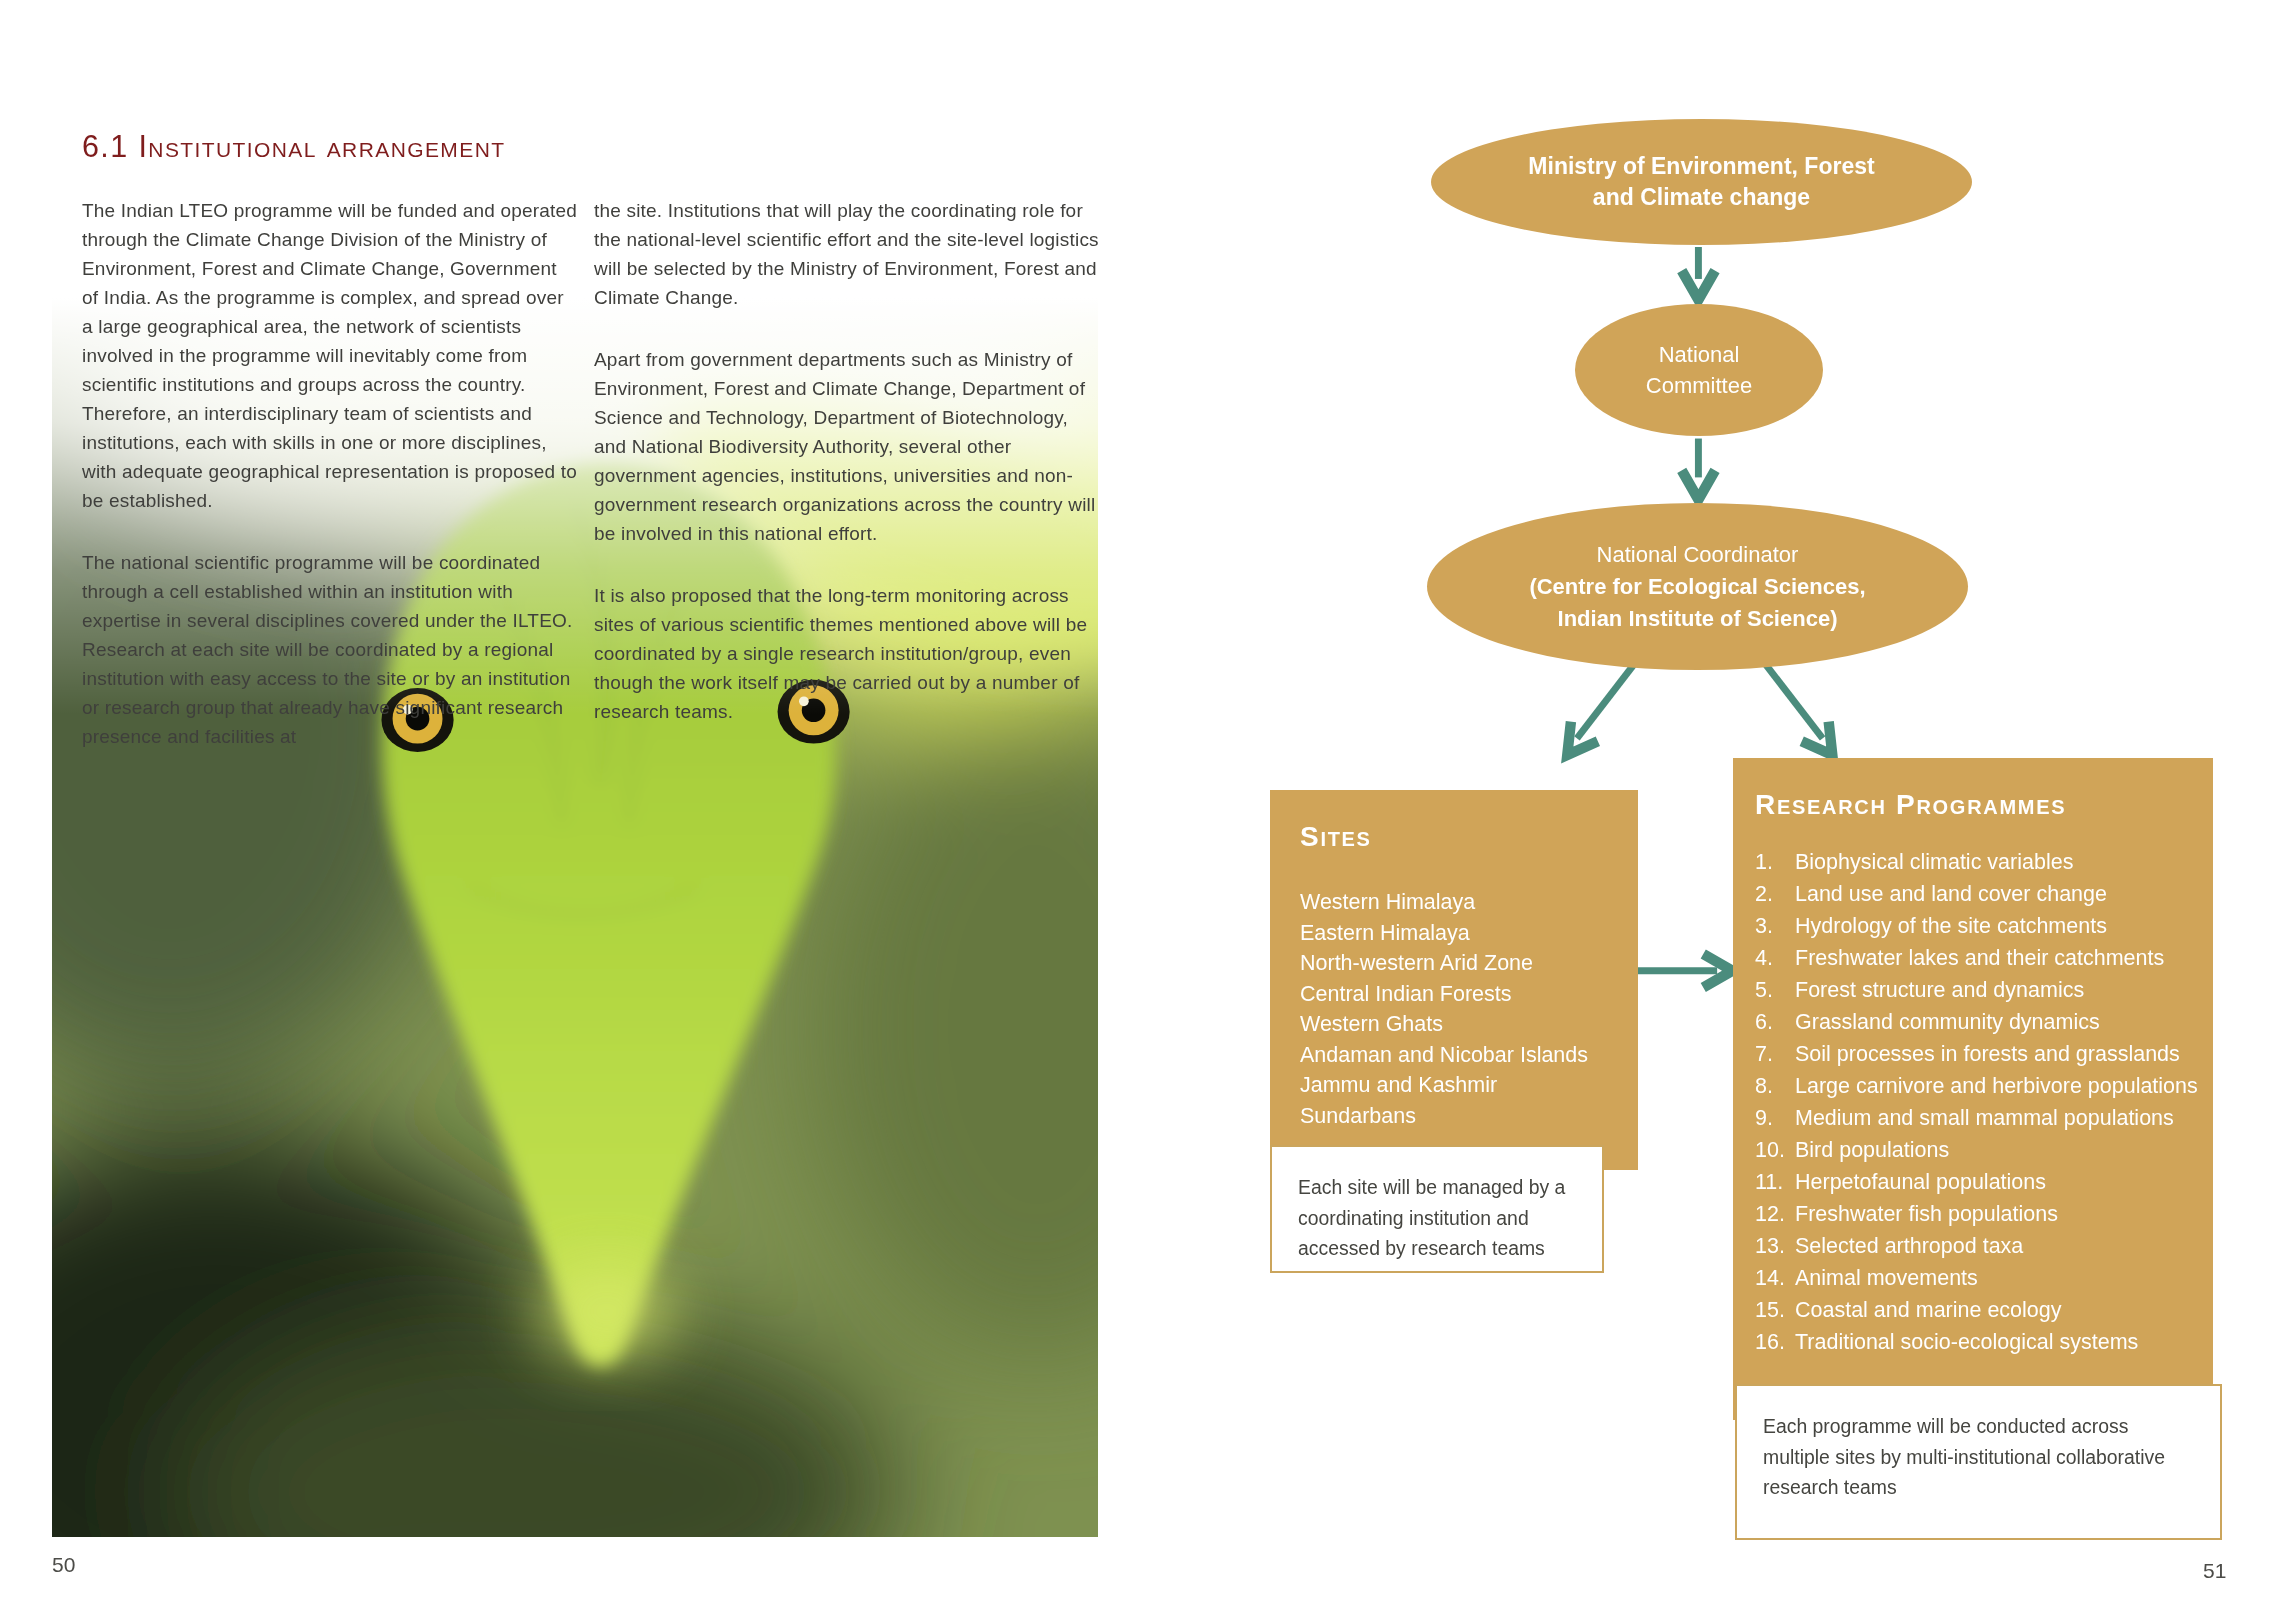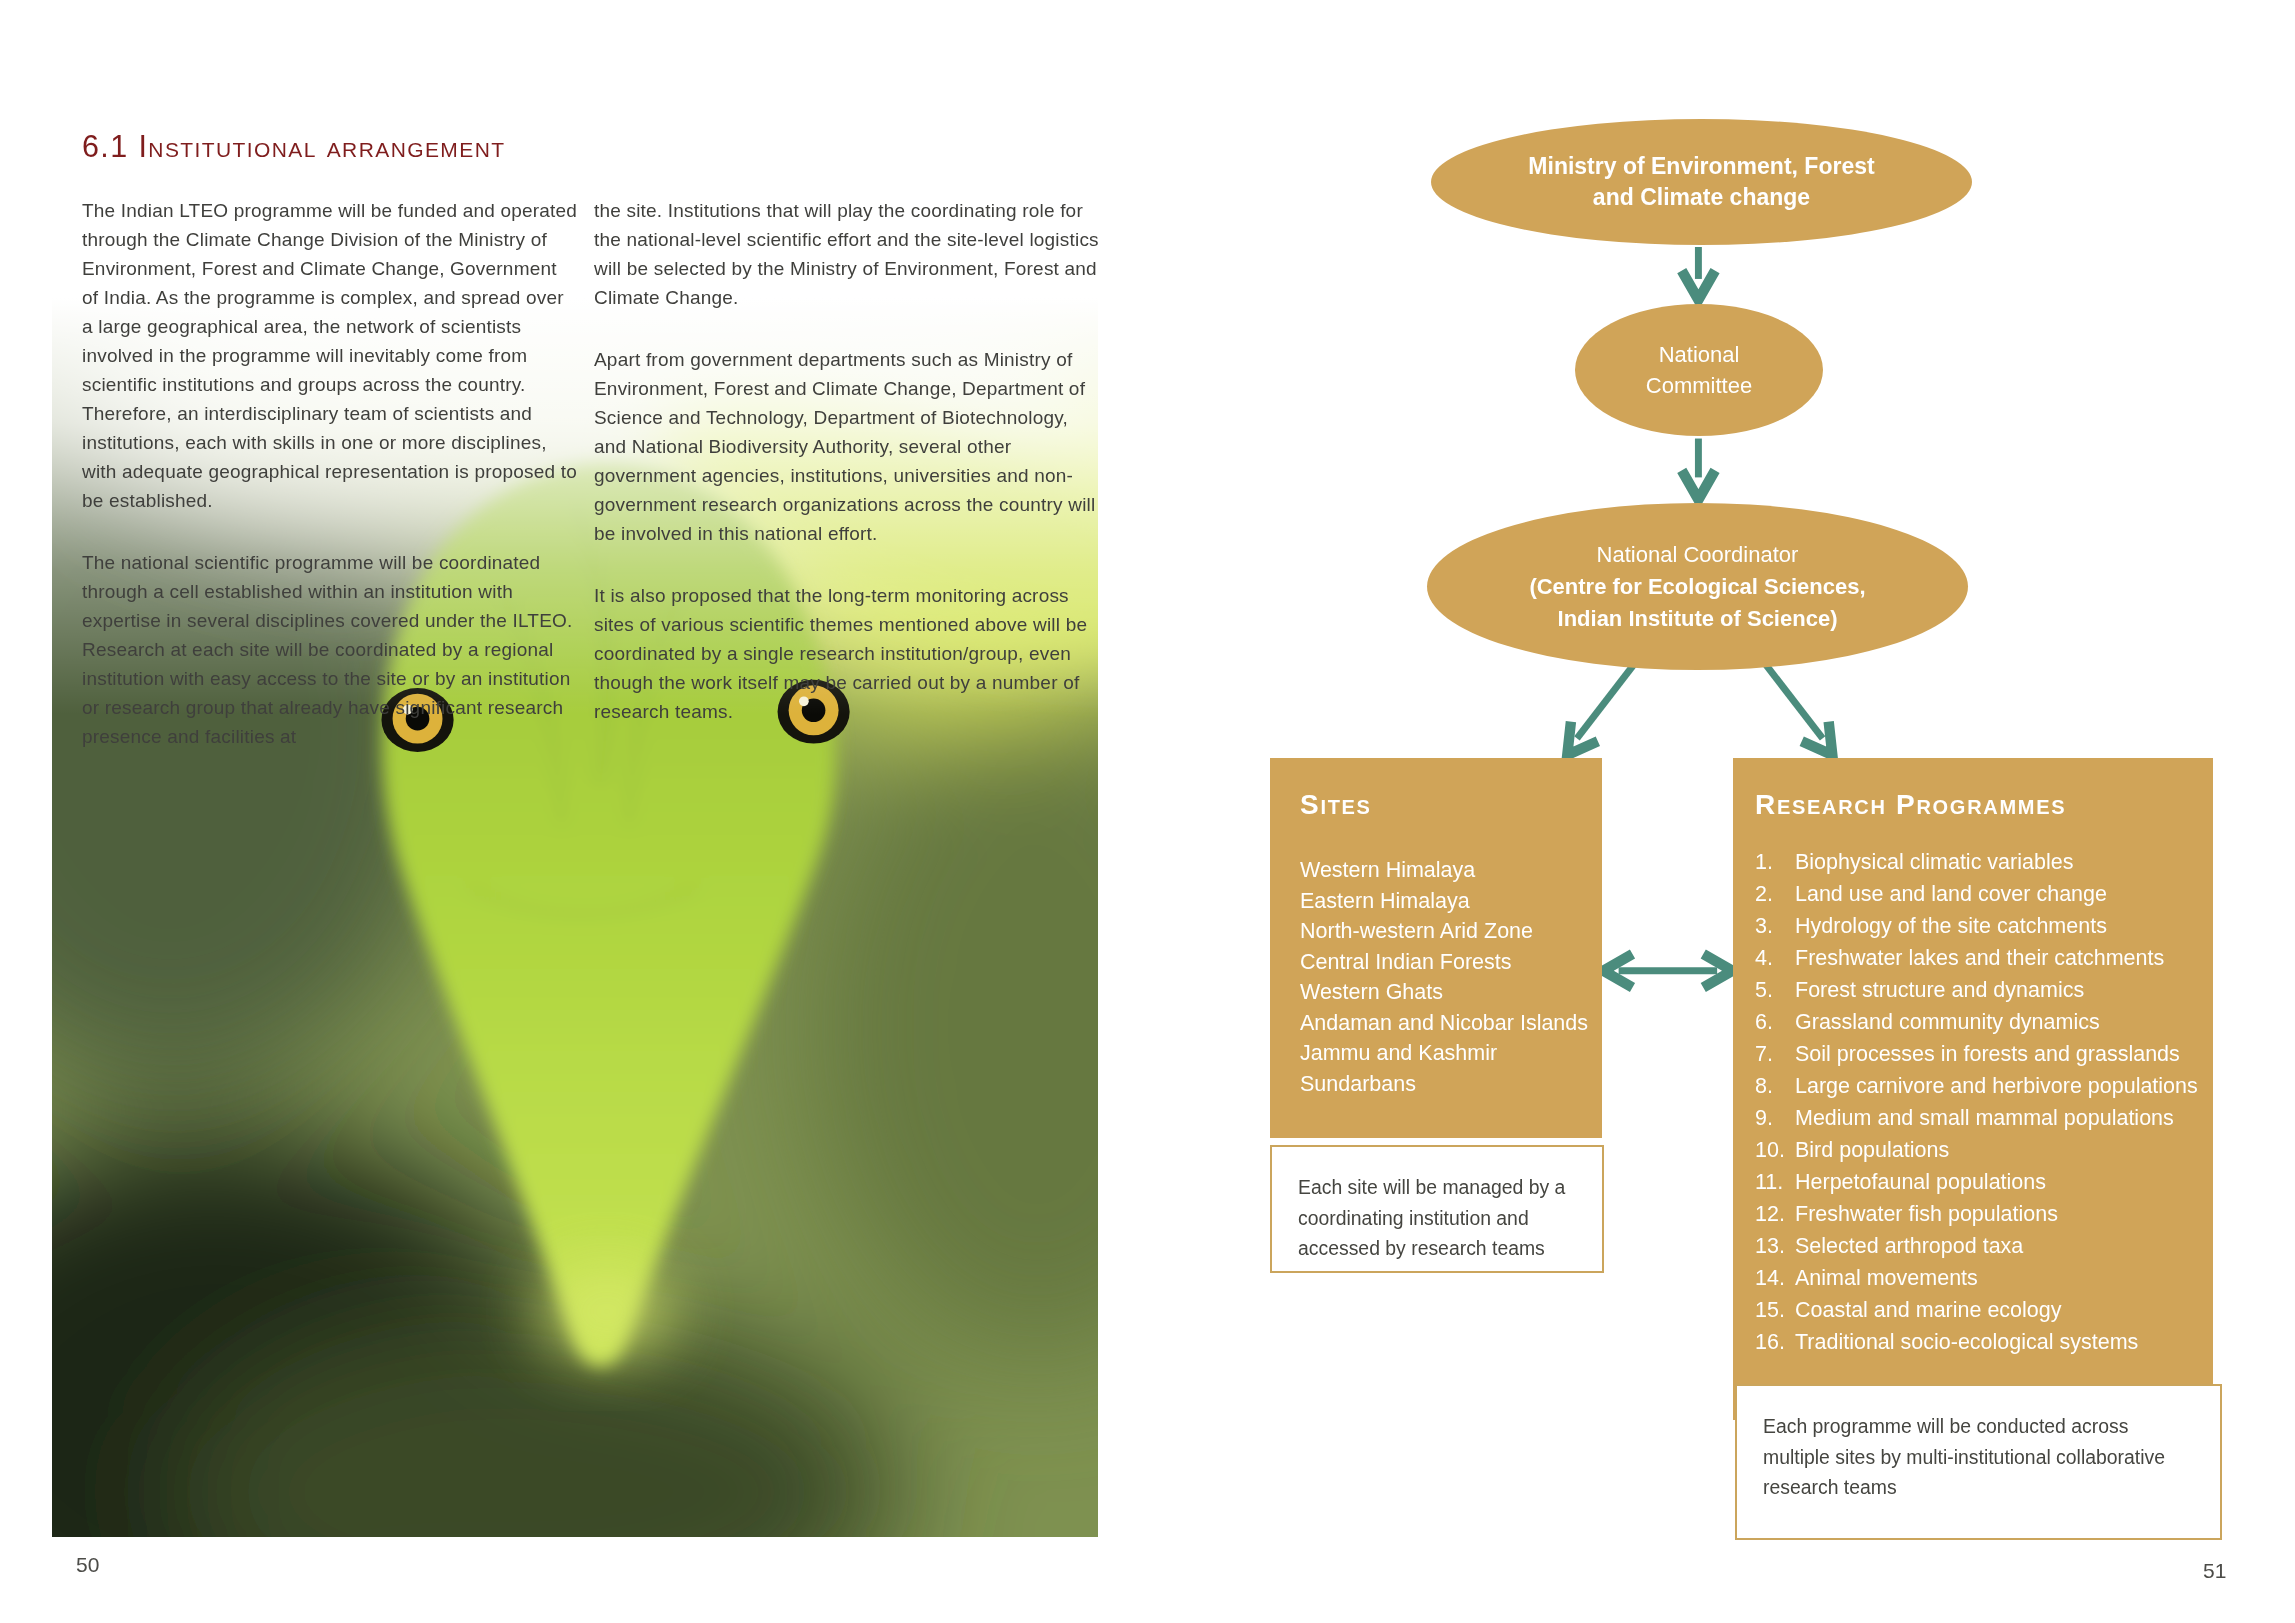"Sites" .panel-sites { top: 758px -> 790px; width: 332px -> 368px }
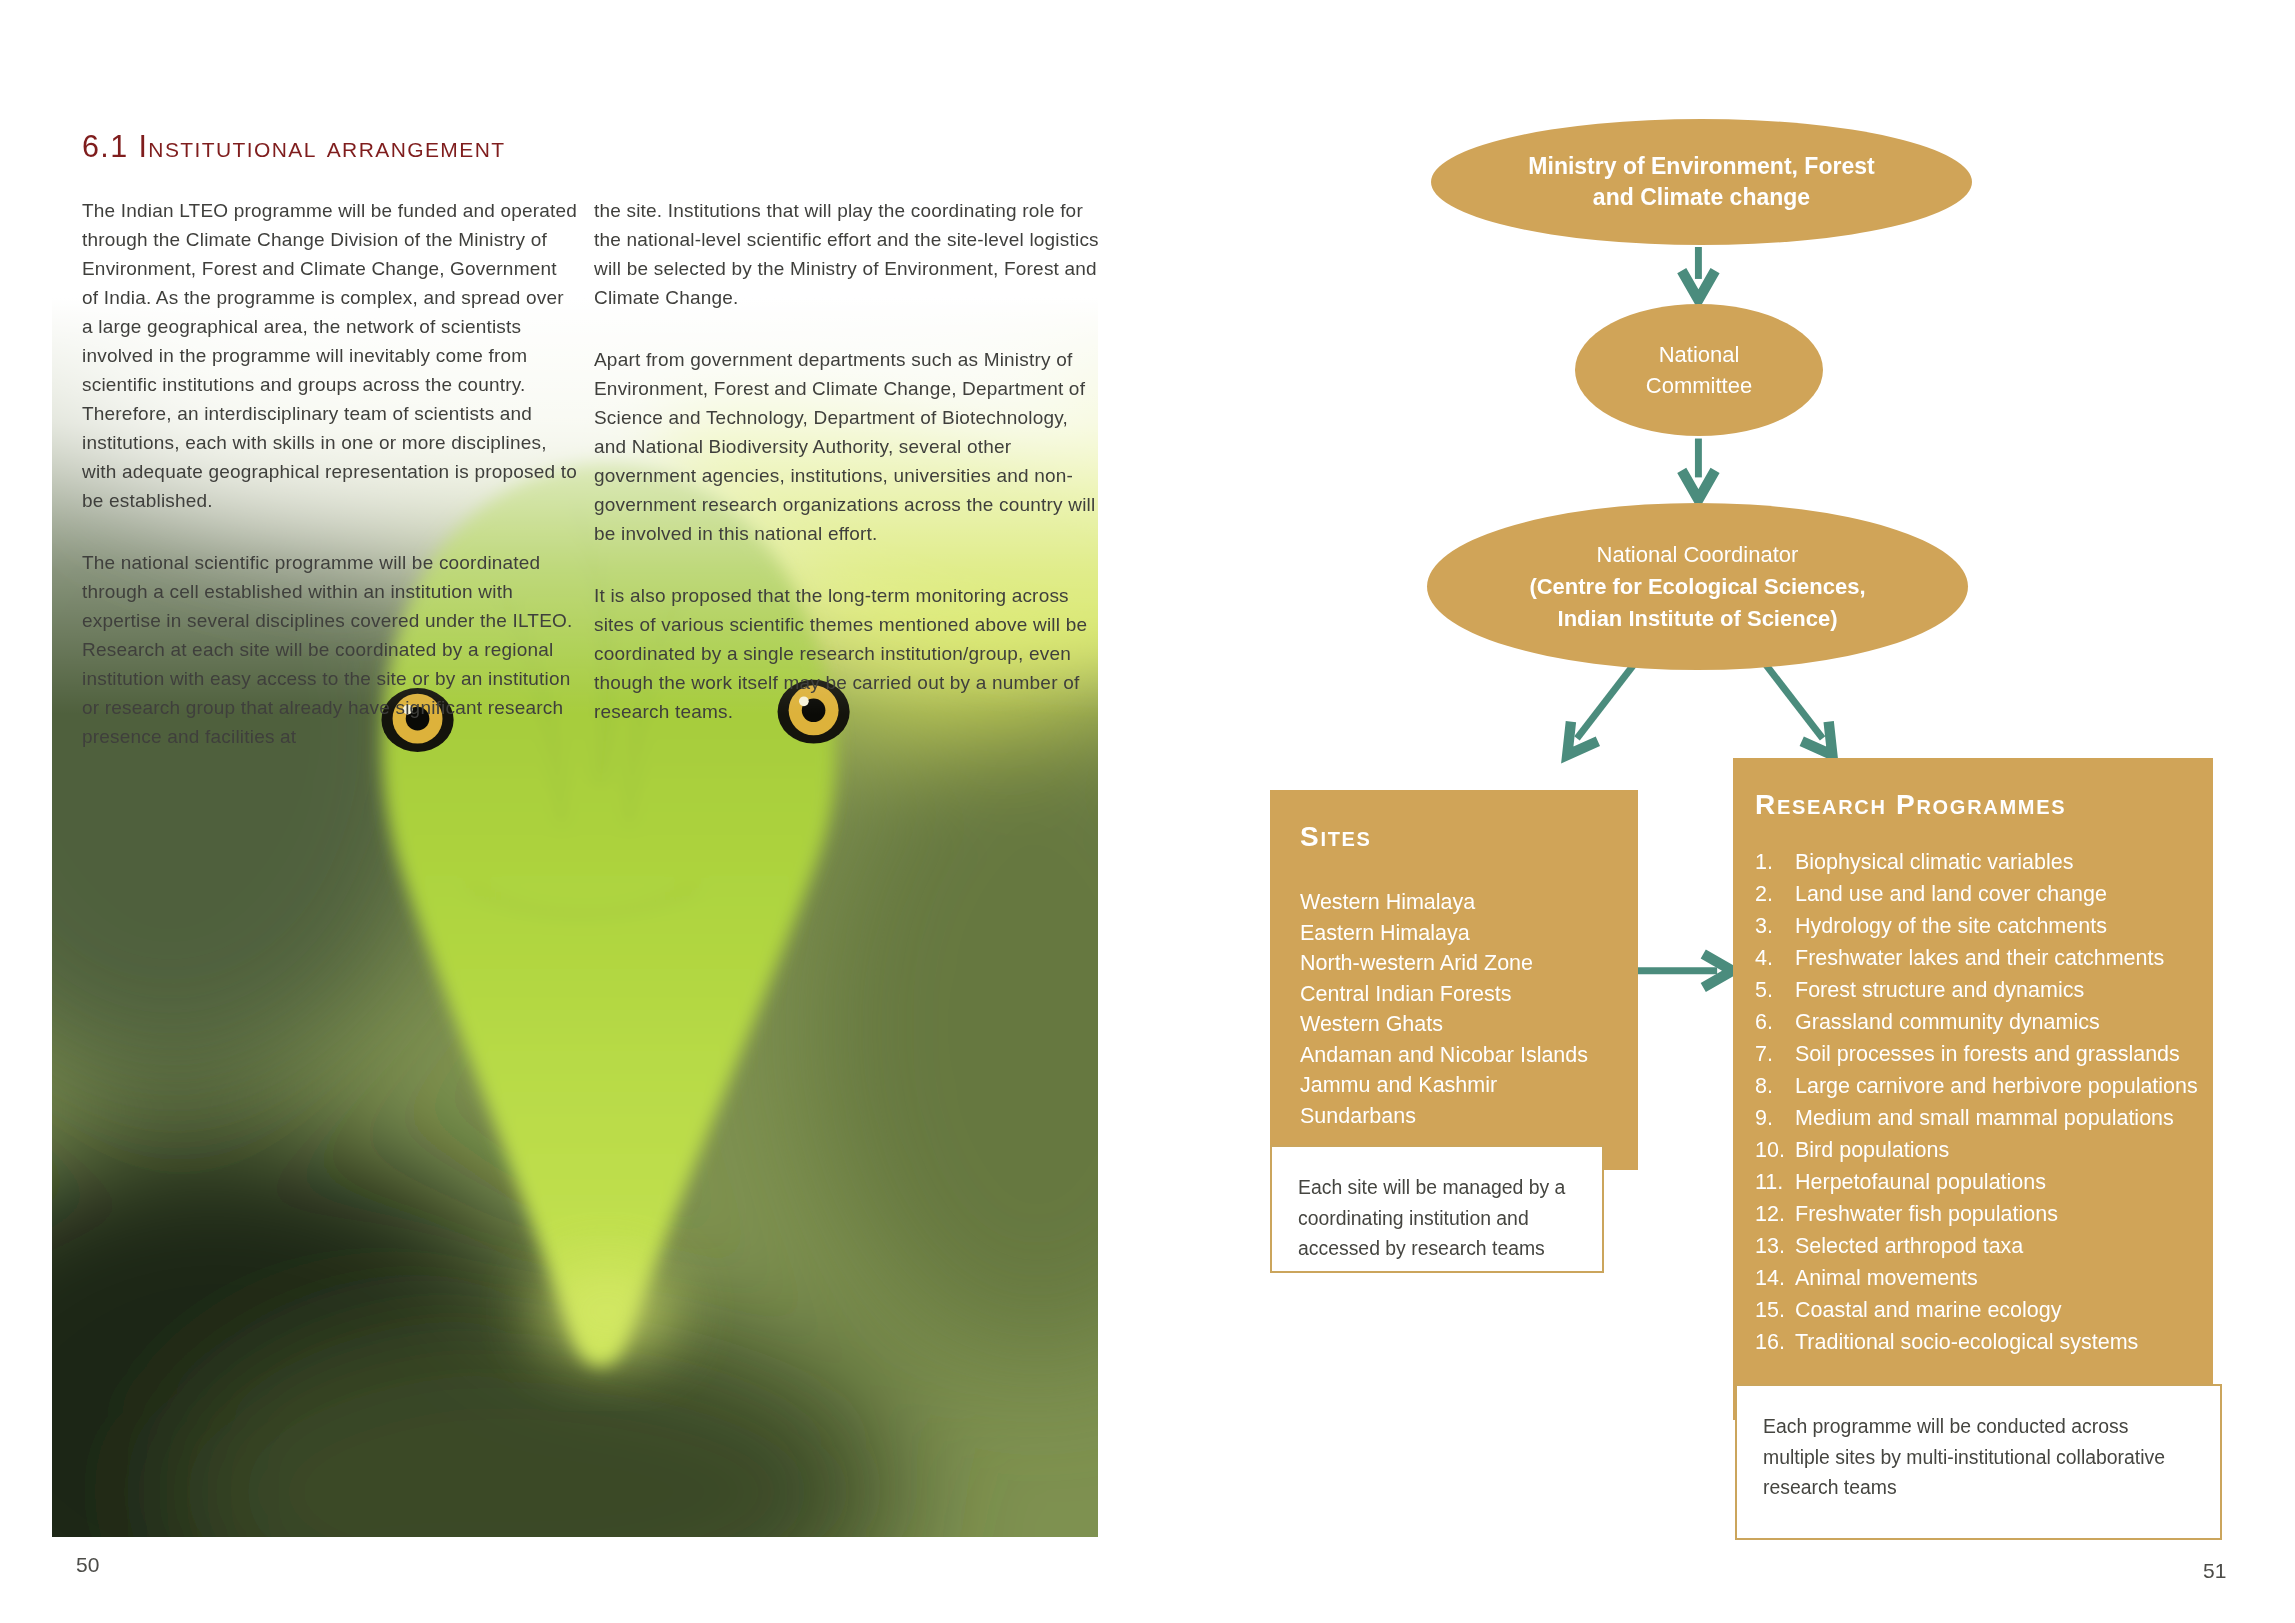"50" .pagenum-left { margin-left: 24px -> none }
